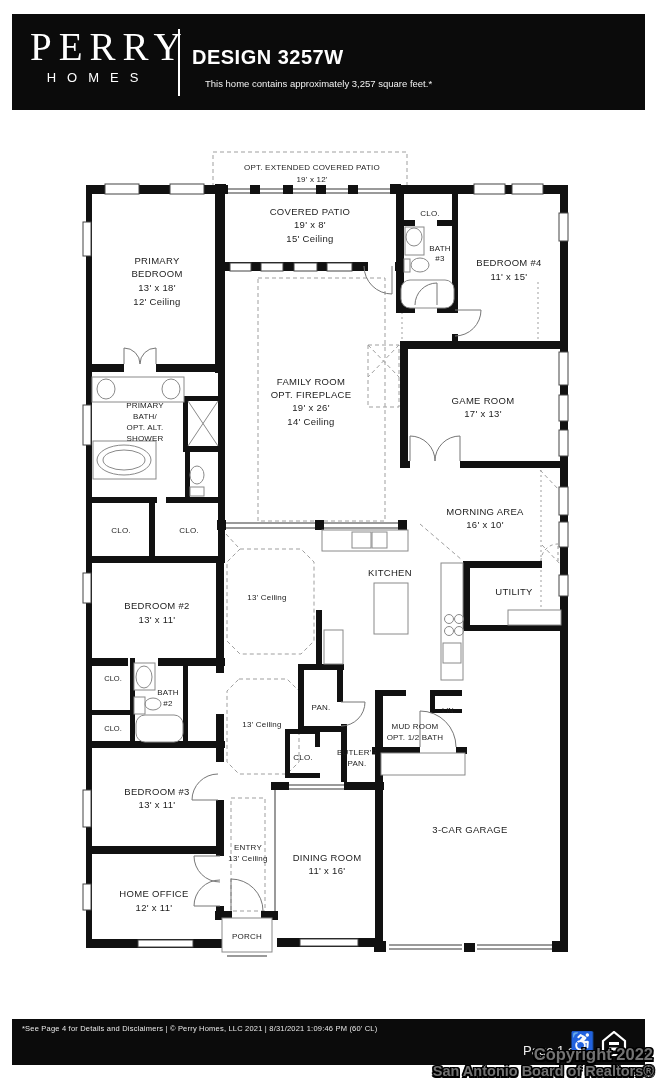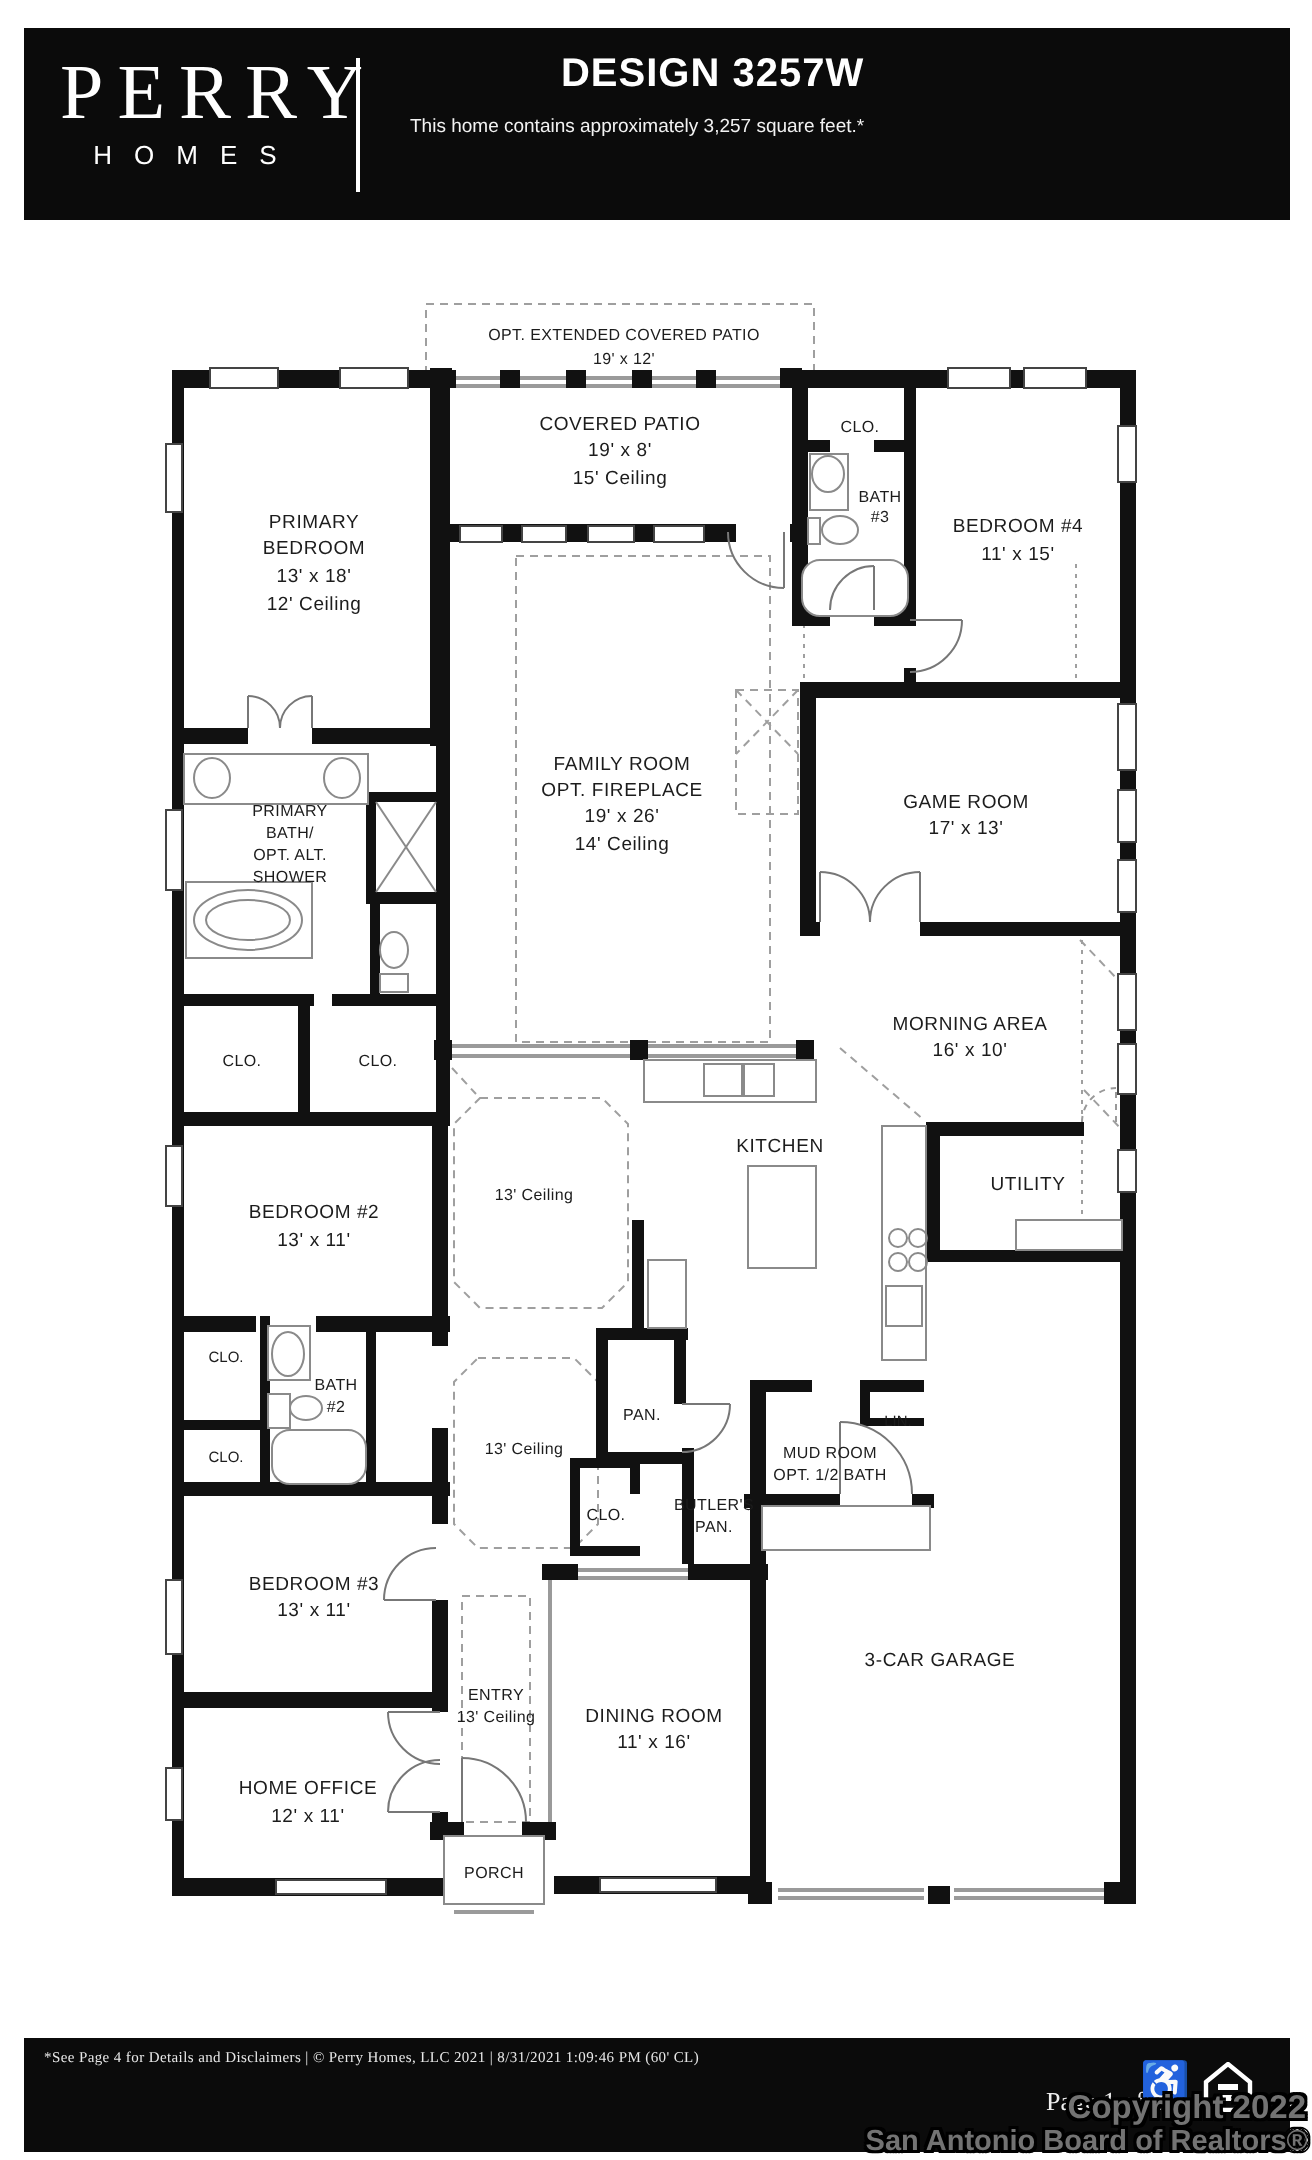"DESIGN 3257W" .titleblock { text-align: right -> none; top: 12px -> 32px }
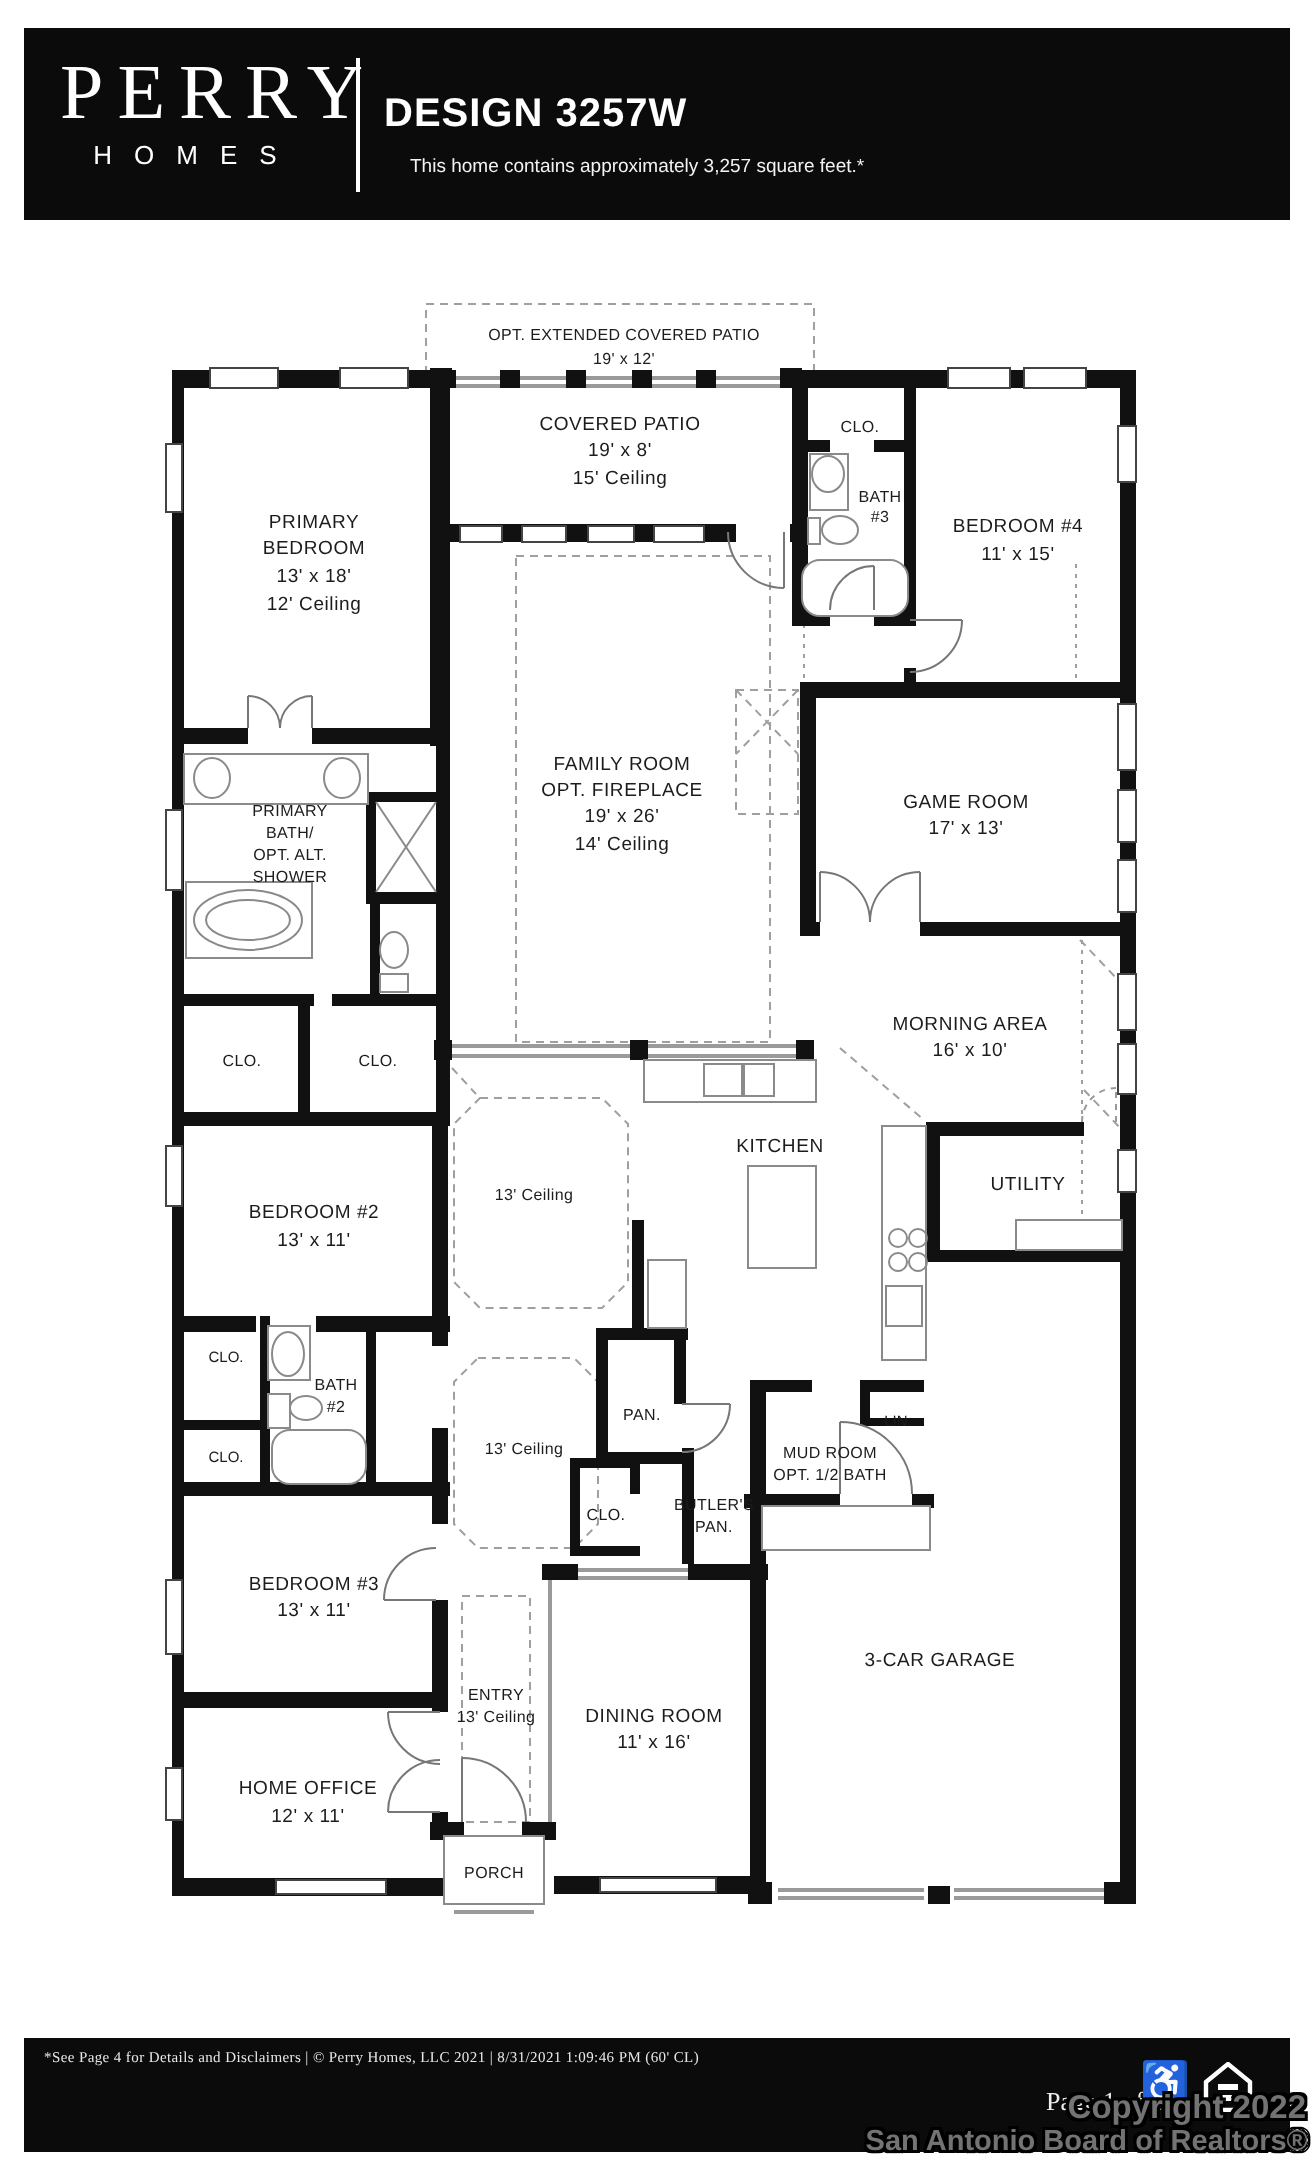"*See Page 4 for Details" .botbar { font-family: Liberation Serif, serif -> none; height: 57px -> 46px }
